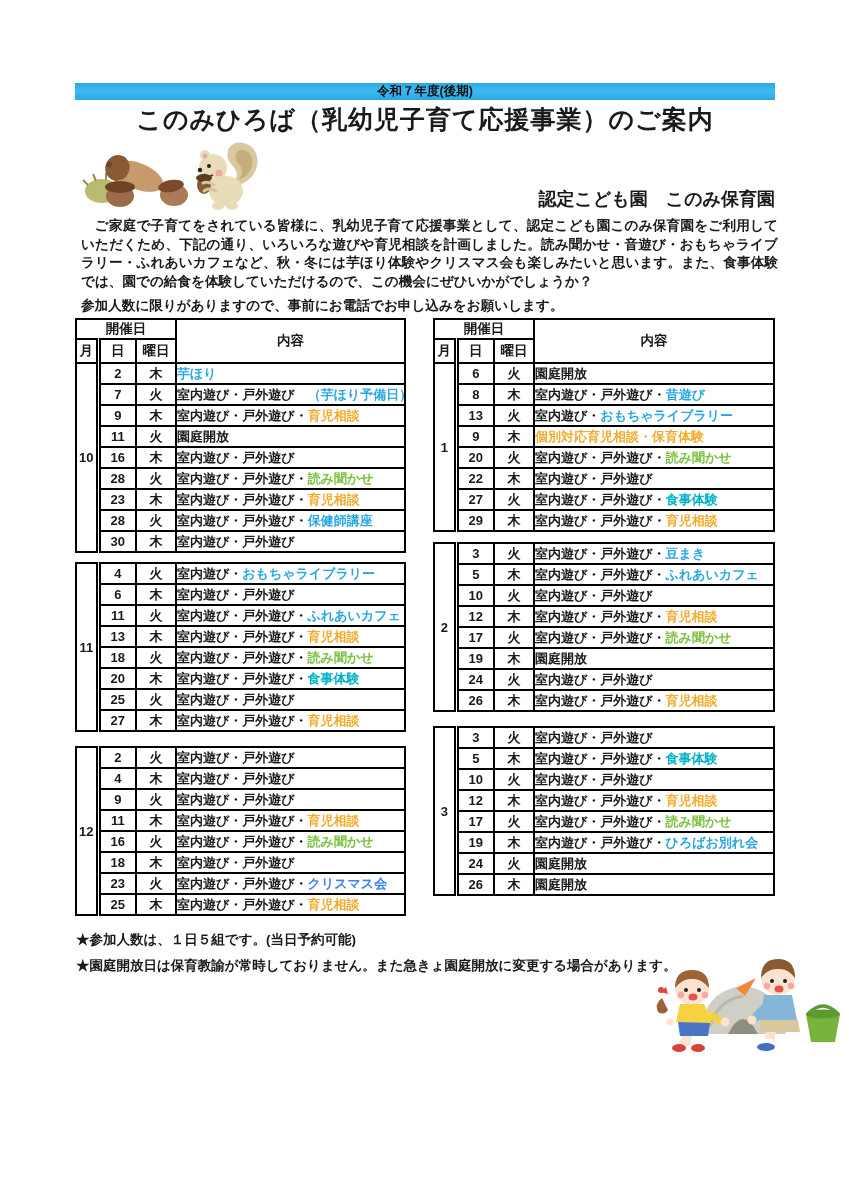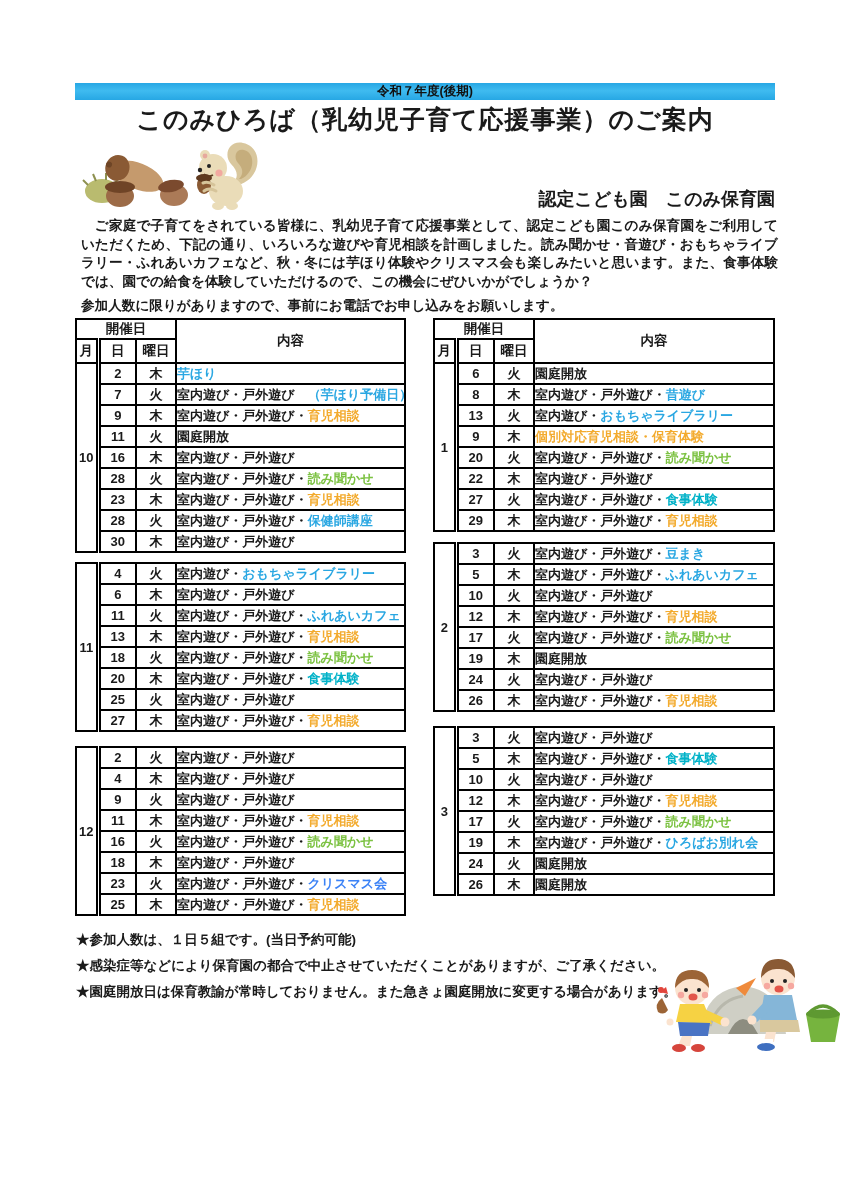"★感染症等などにより保育園の都合で中止させていただくことがありますが、ご了承くだ" div { html: <div>★感染症等などにより保育園の都合で中止させていただくことがありますが、ご了承ください。</div> -> none }
